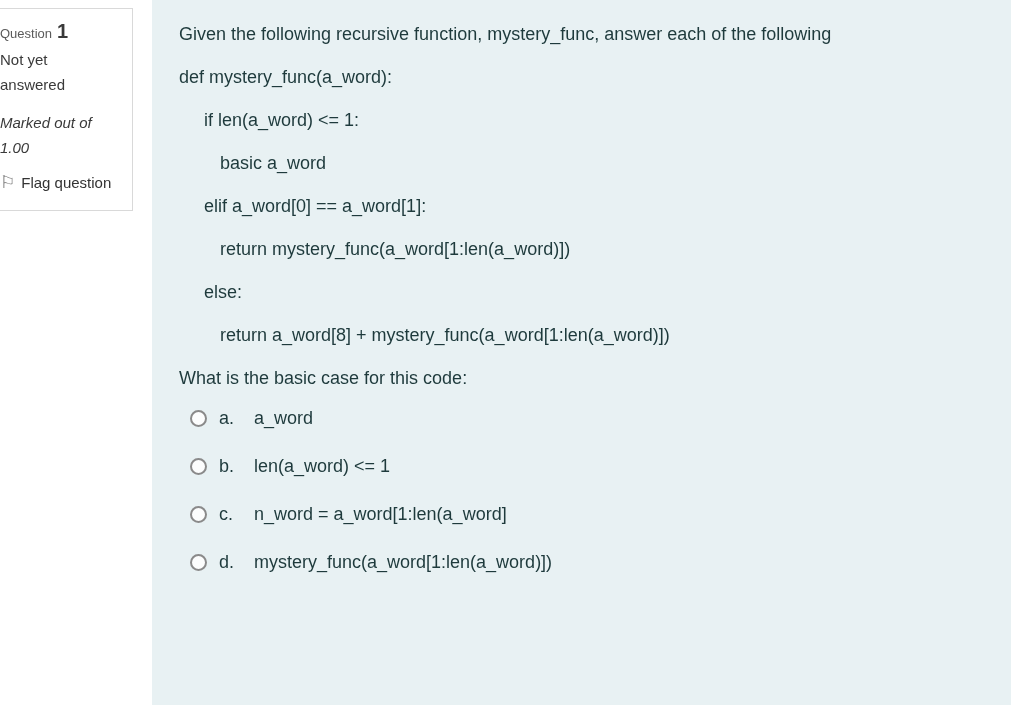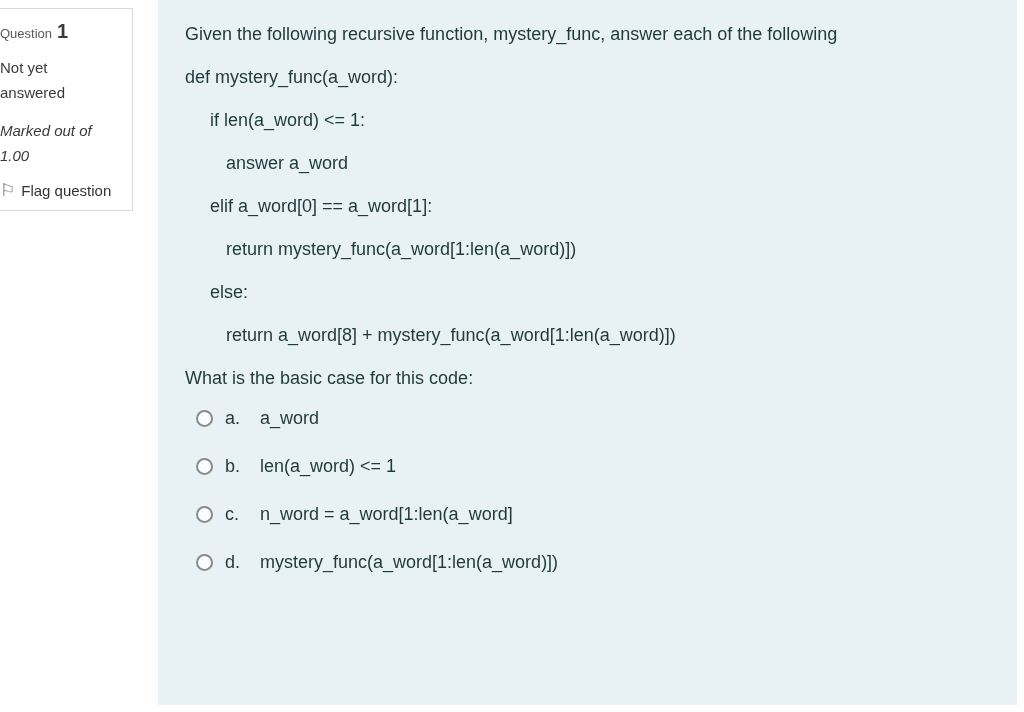"Given the following recursive function," .main-panel { left: 158px -> 152px }
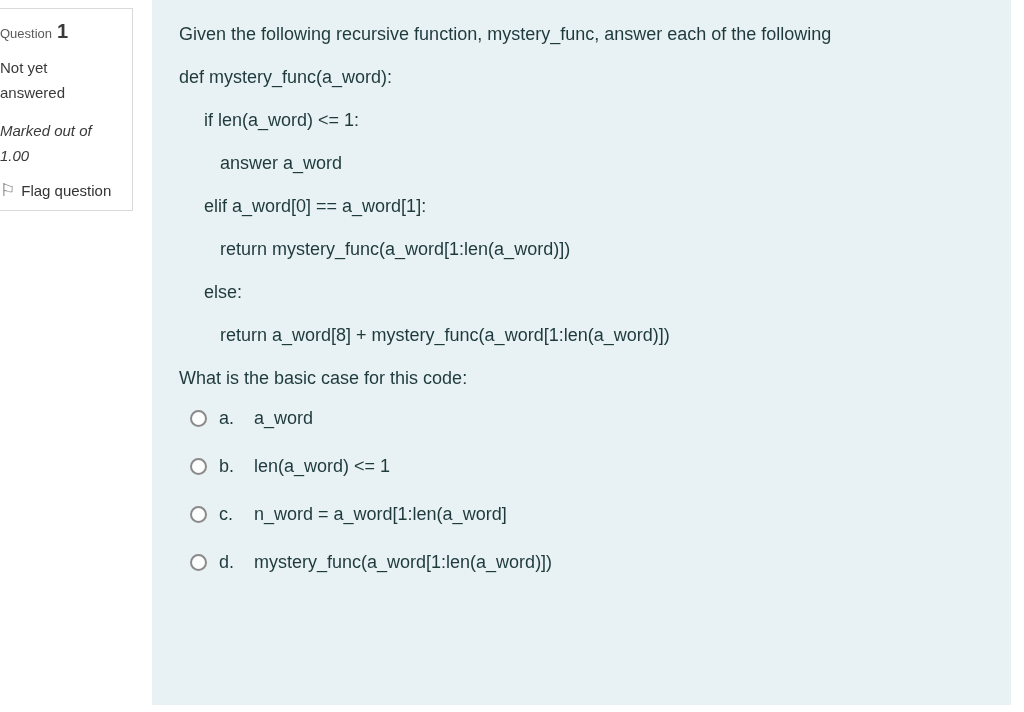"Not yet" .q-status { margin-top: 12px -> 4px }
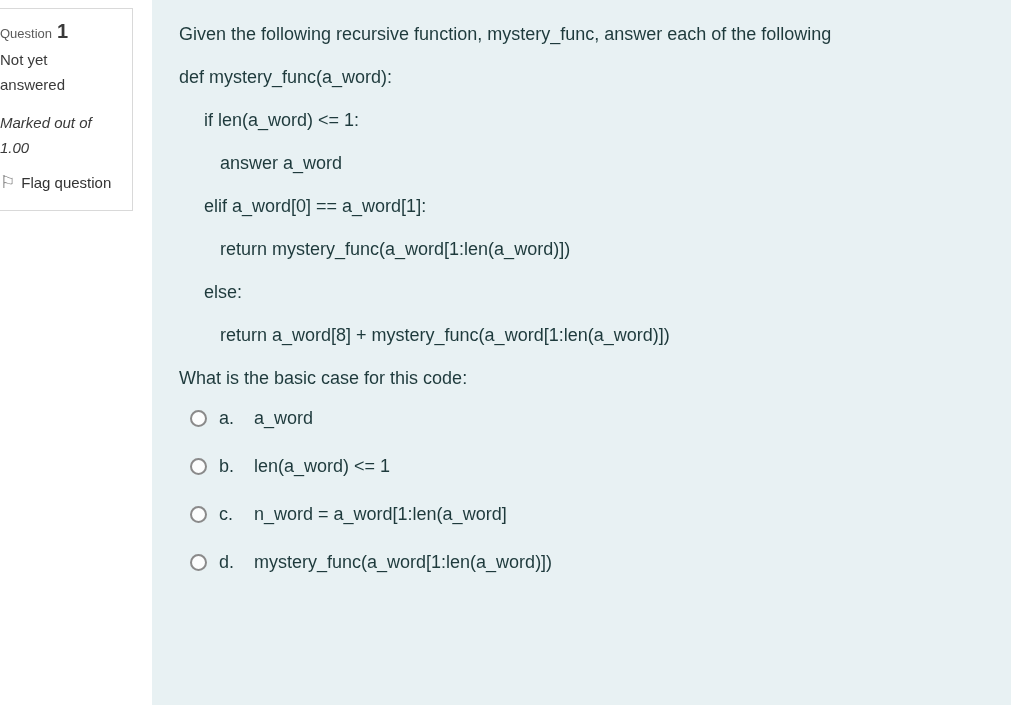"answer a_word" div.line { text: answer -> basic }
